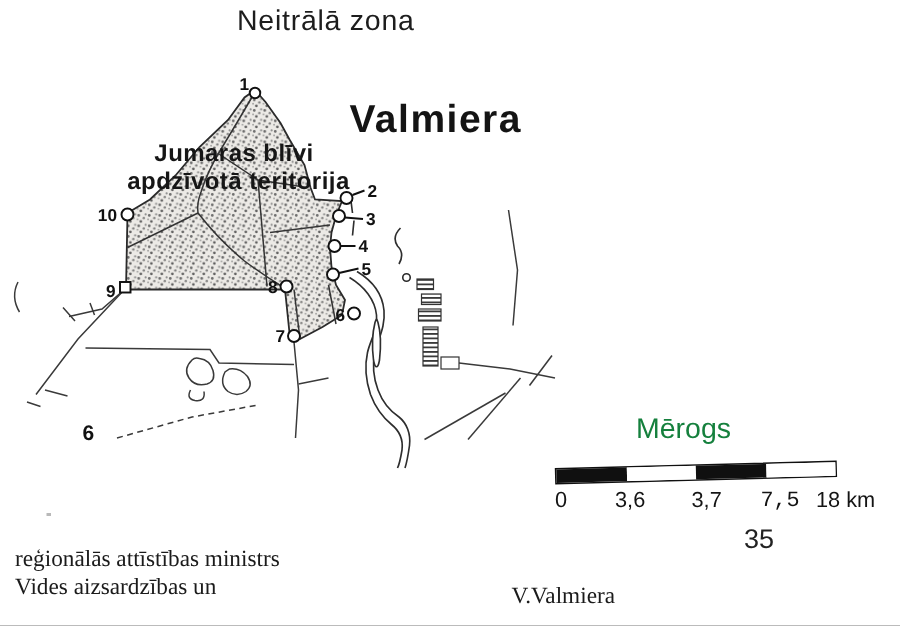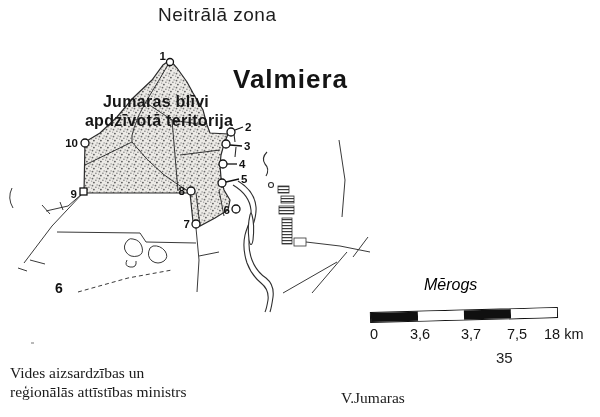"Mērogs" .scale-title { color: #000000 -> #15803d; font-size: 16px -> 19px; font-style: italic -> none }
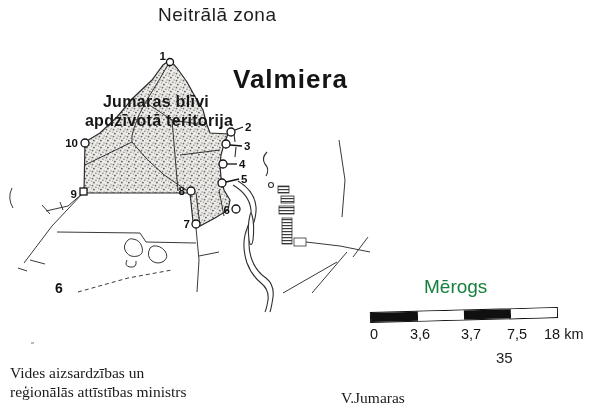"7,5" .tick-3 { font-family: none -> Liberation Mono, monospace }
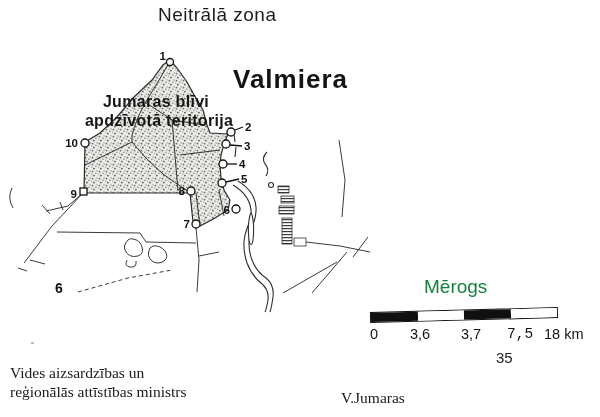"35" .page-number { font-size: 15px -> 18px }
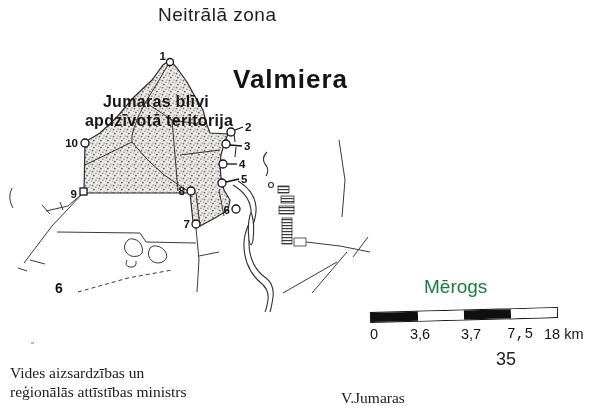"Vides aizsardzības un" div { order: before "reģionālās attīstības ministrs" -> after "reģionālās attīstības ministrs" }
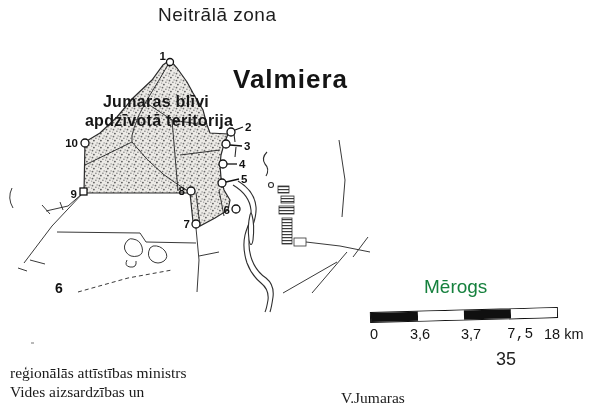"V.Jumaras" div.signature { text: V.Jumaras -> V.Valmiera }
